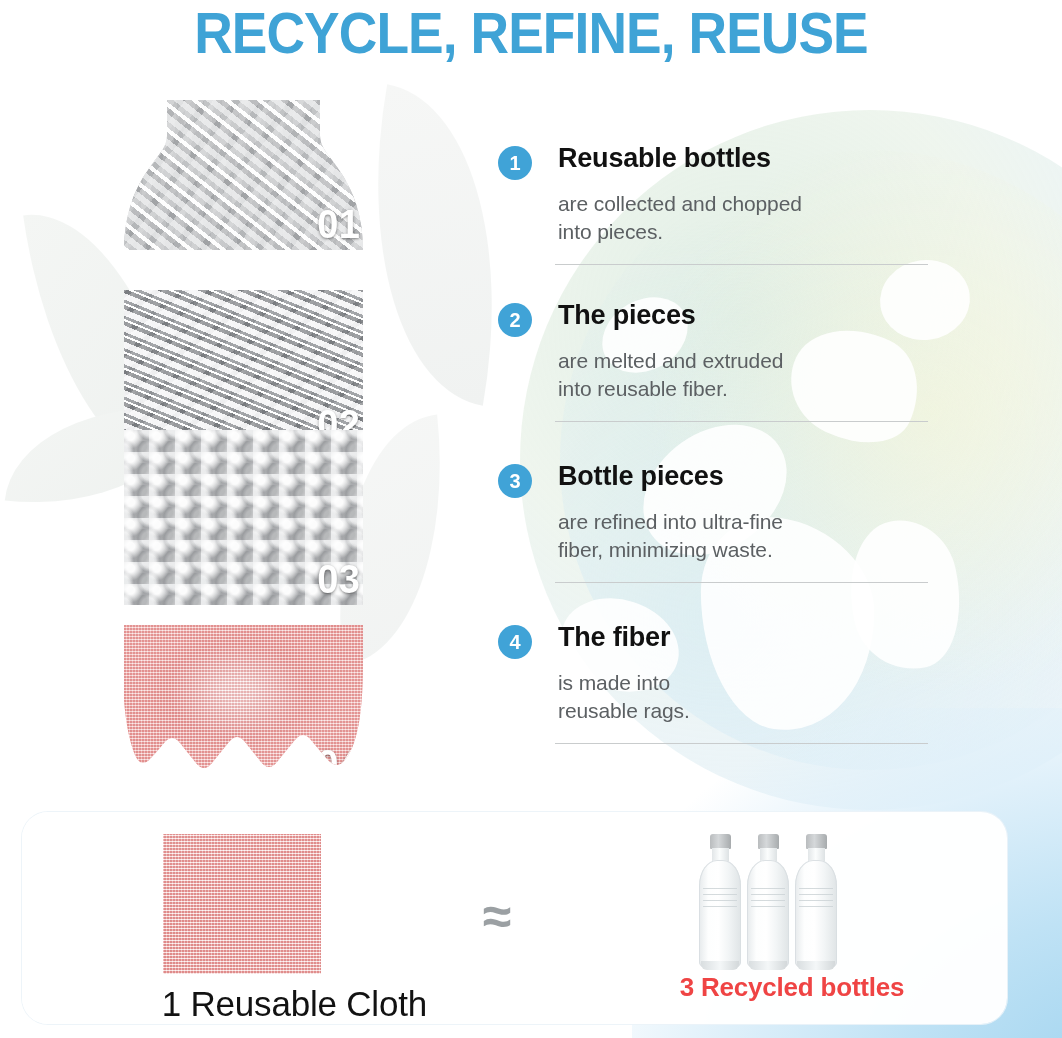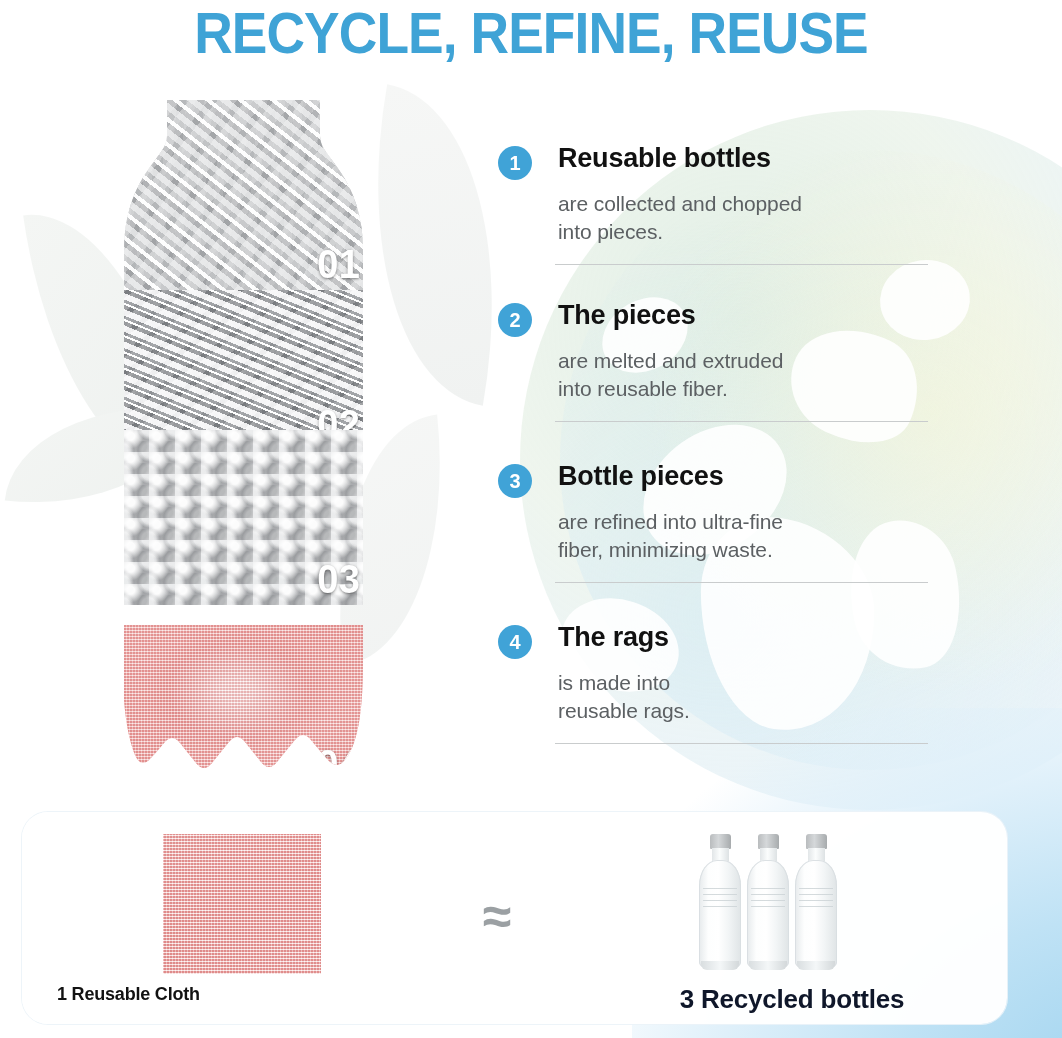"01" .seg1 { height: 190px -> 150px }
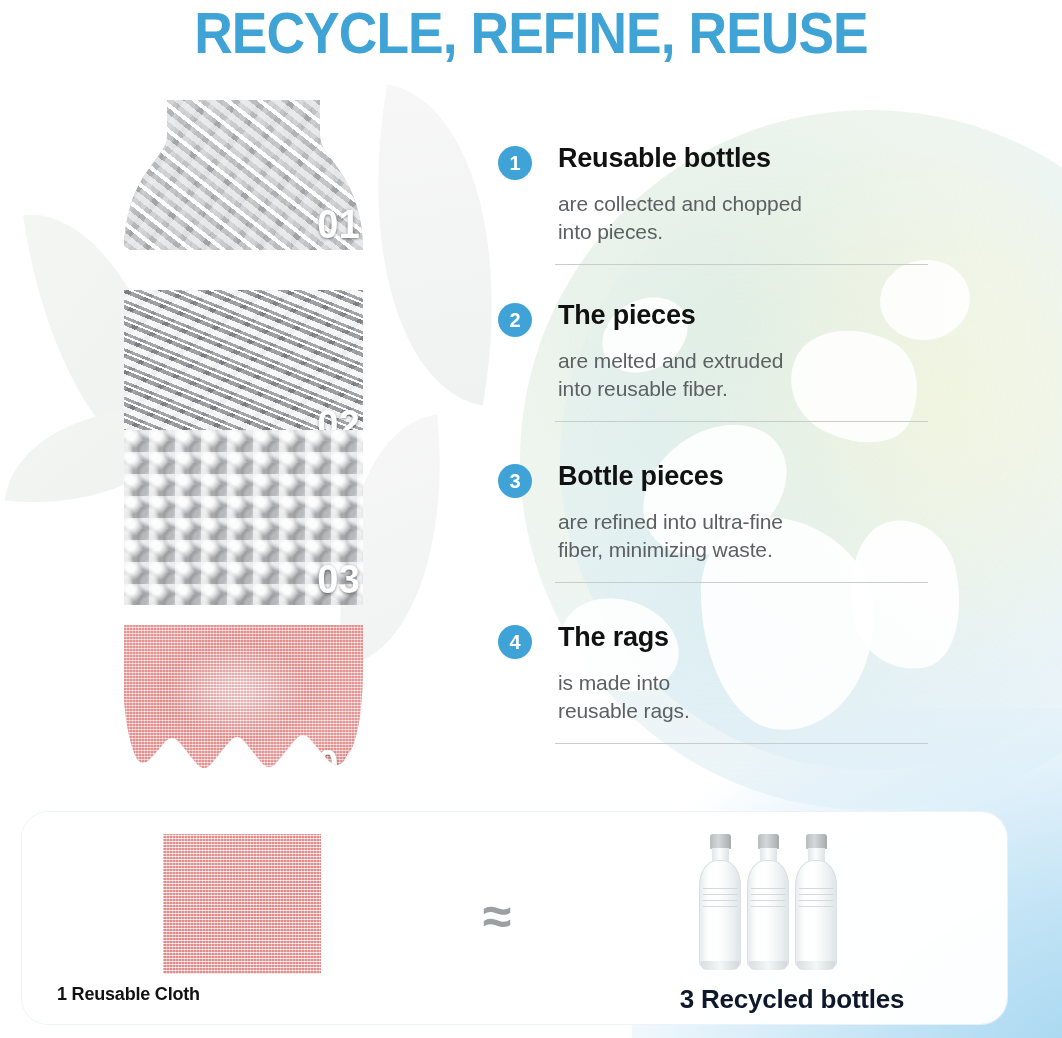"The rags" div.step-head { text: rags -> fiber }
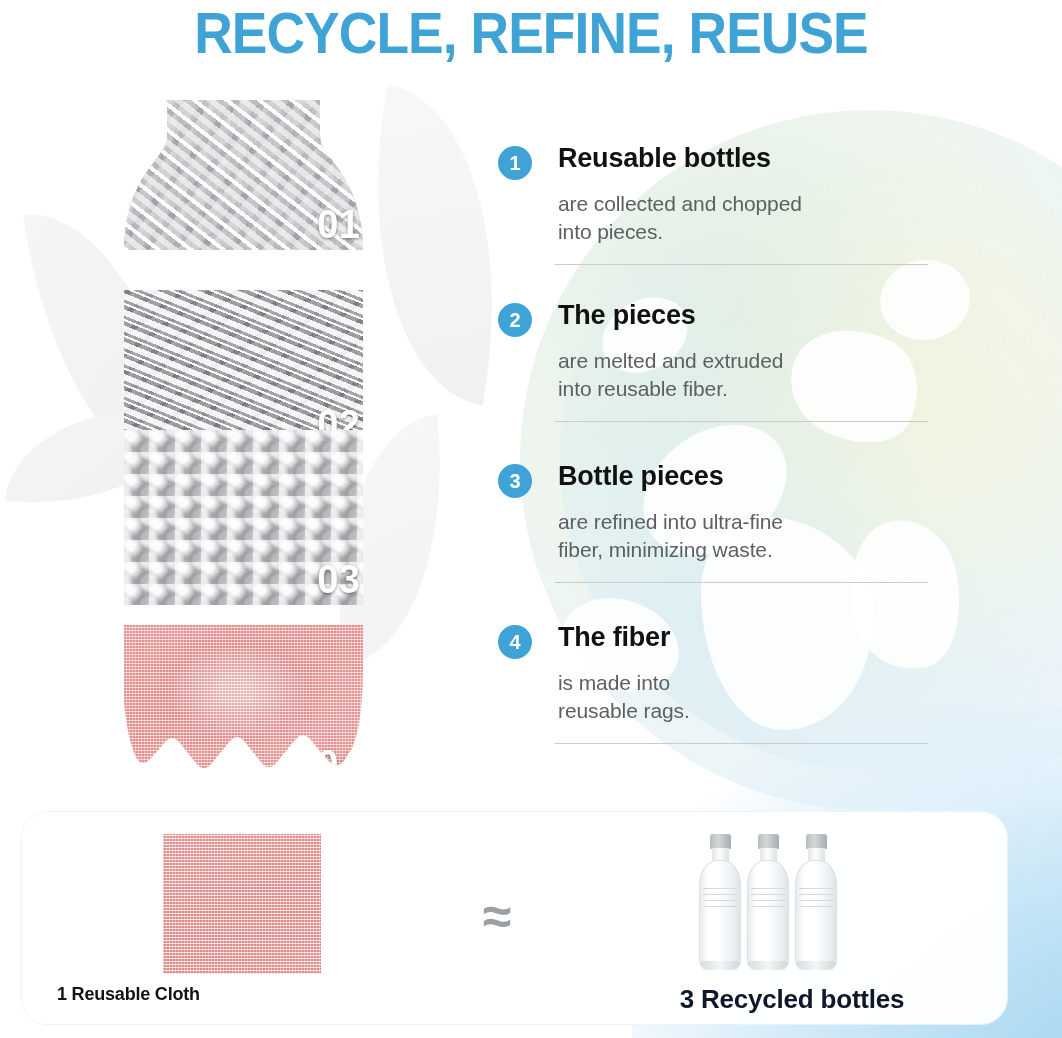"1 Reusable Cloth" .cloth-label { font-size: 18px -> 35px; font-weight: bold -> normal; text-align: left -> right }
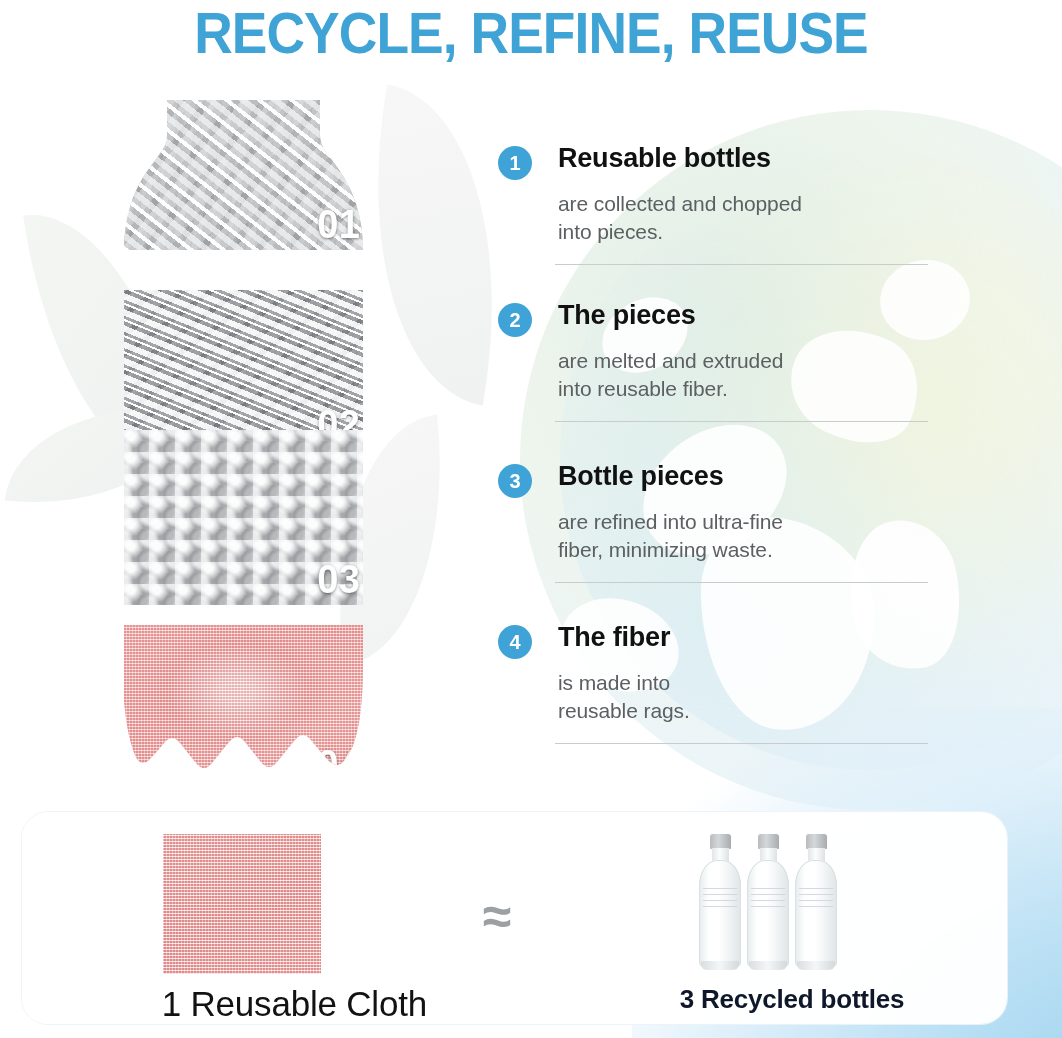"3 Recycled bottles" .bottles-label { color: #0f172a -> #ef4444; top: 172px -> 160px }
